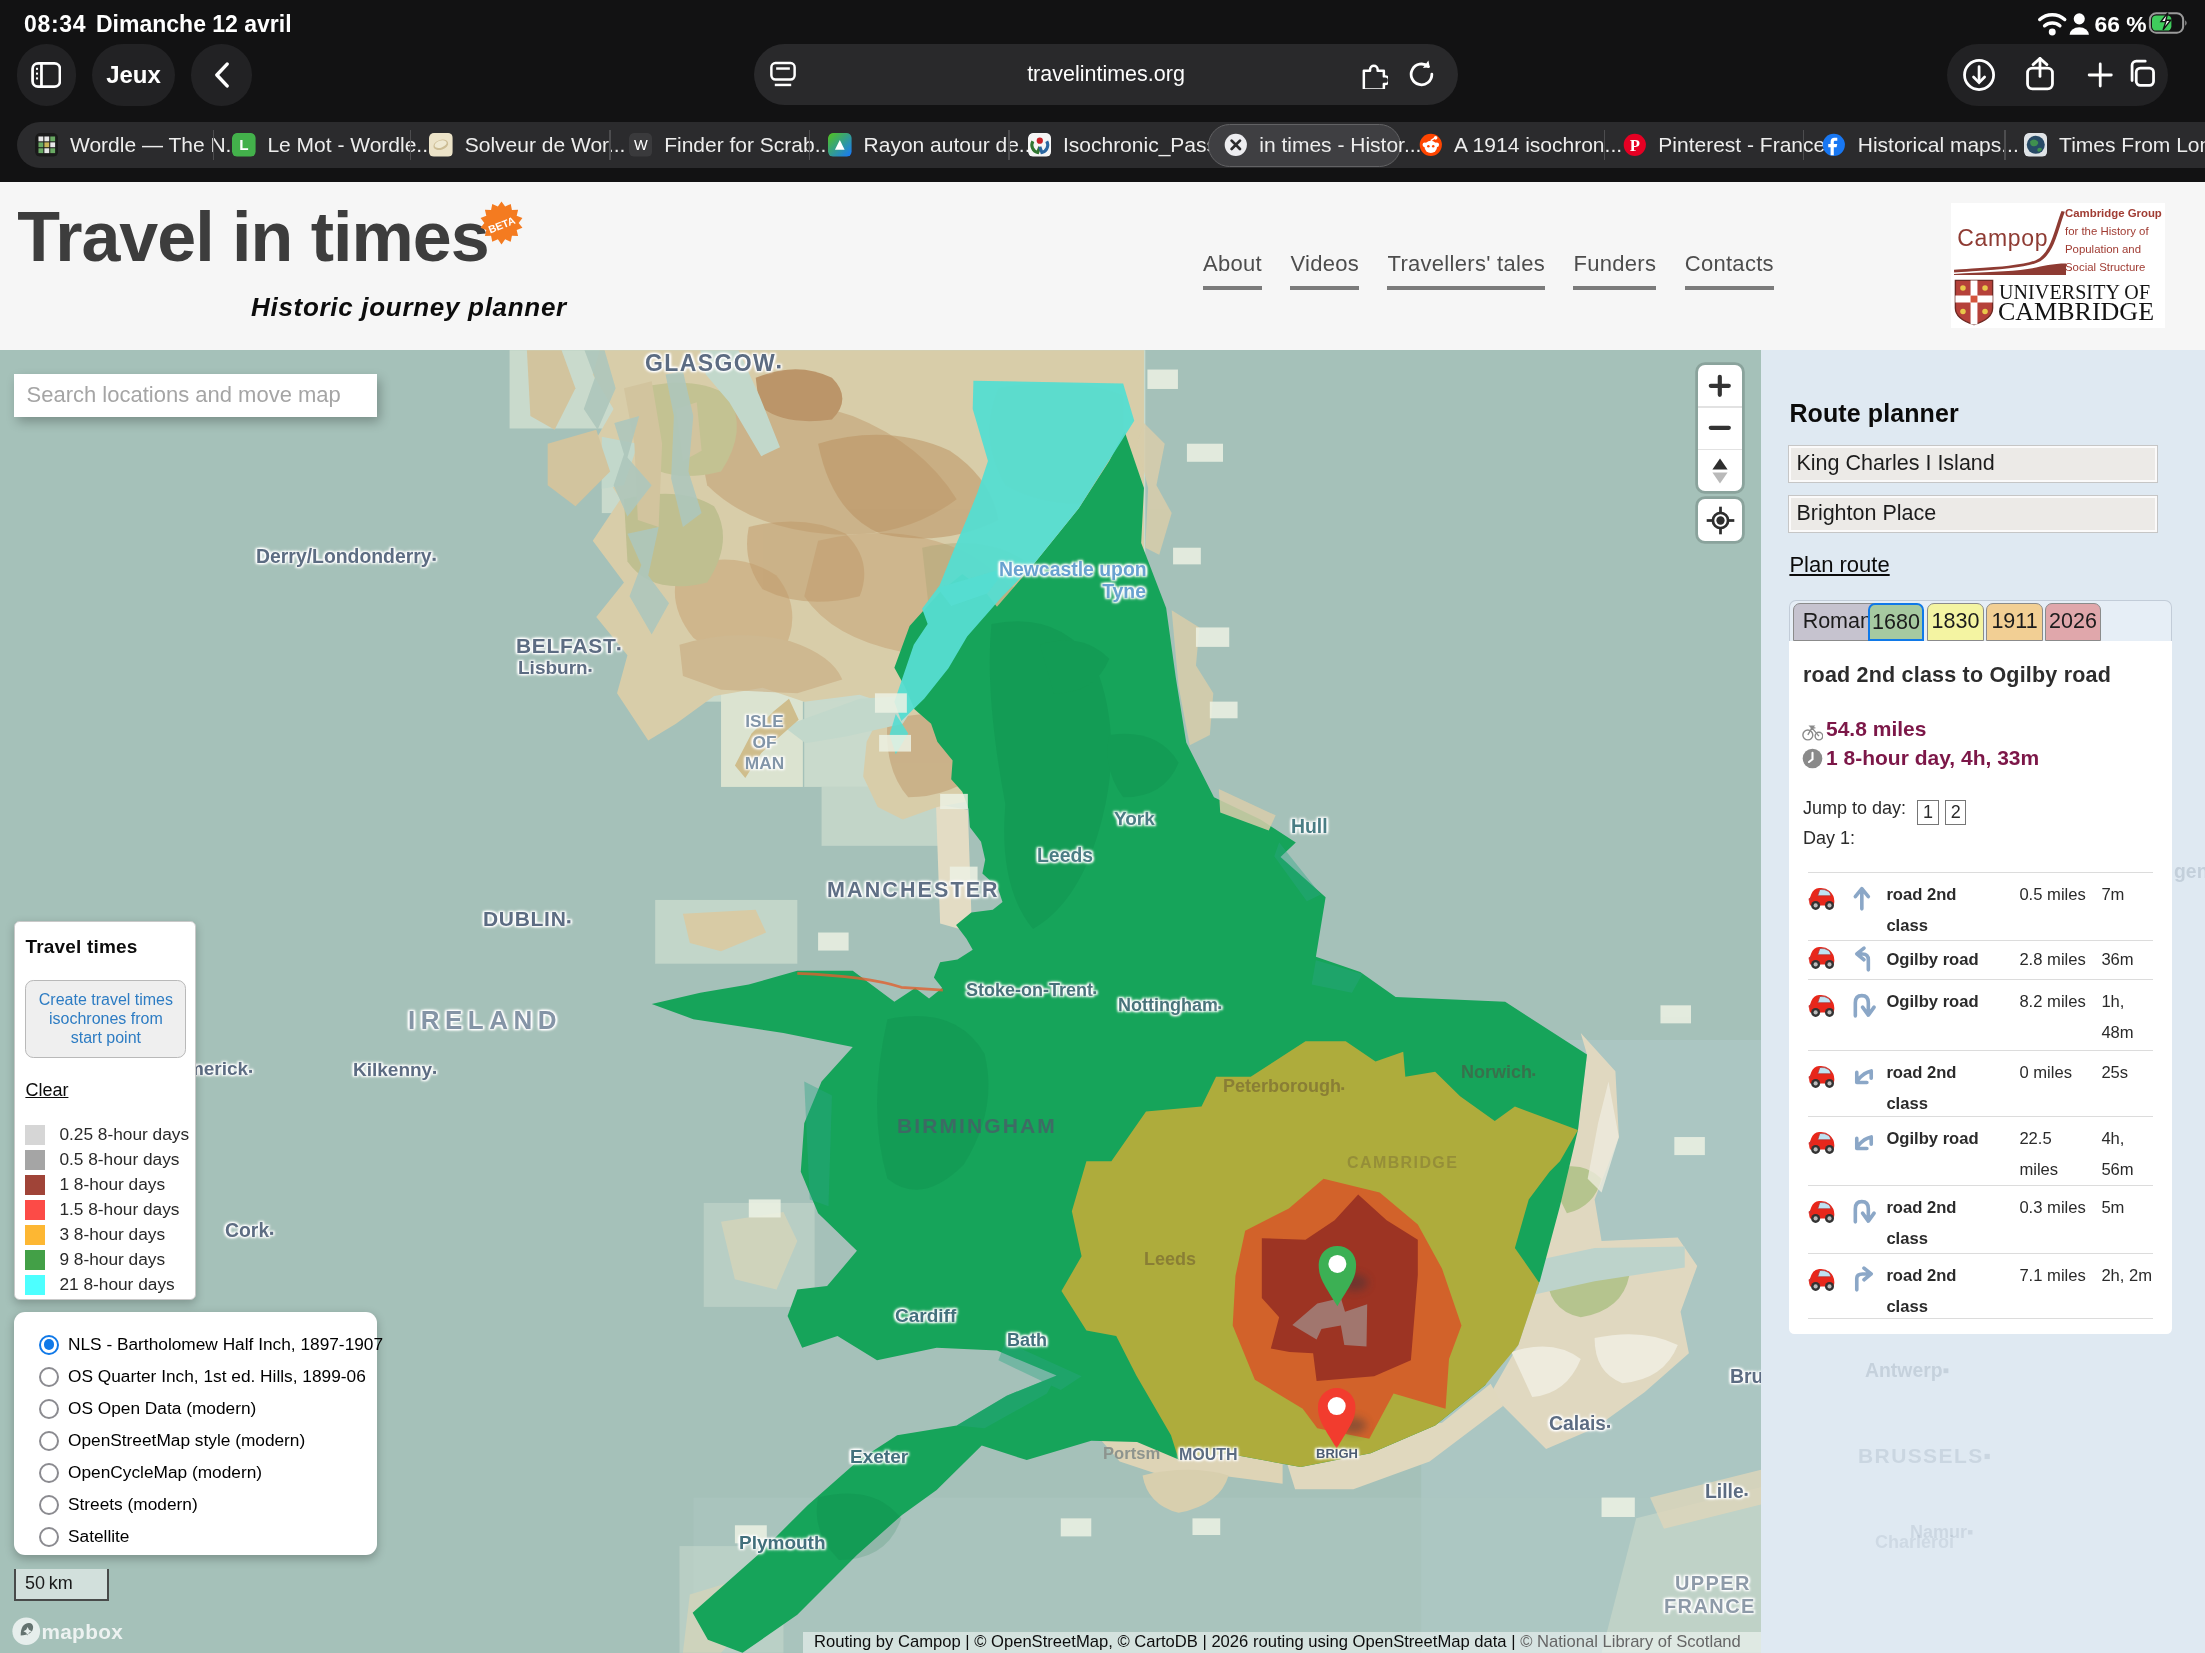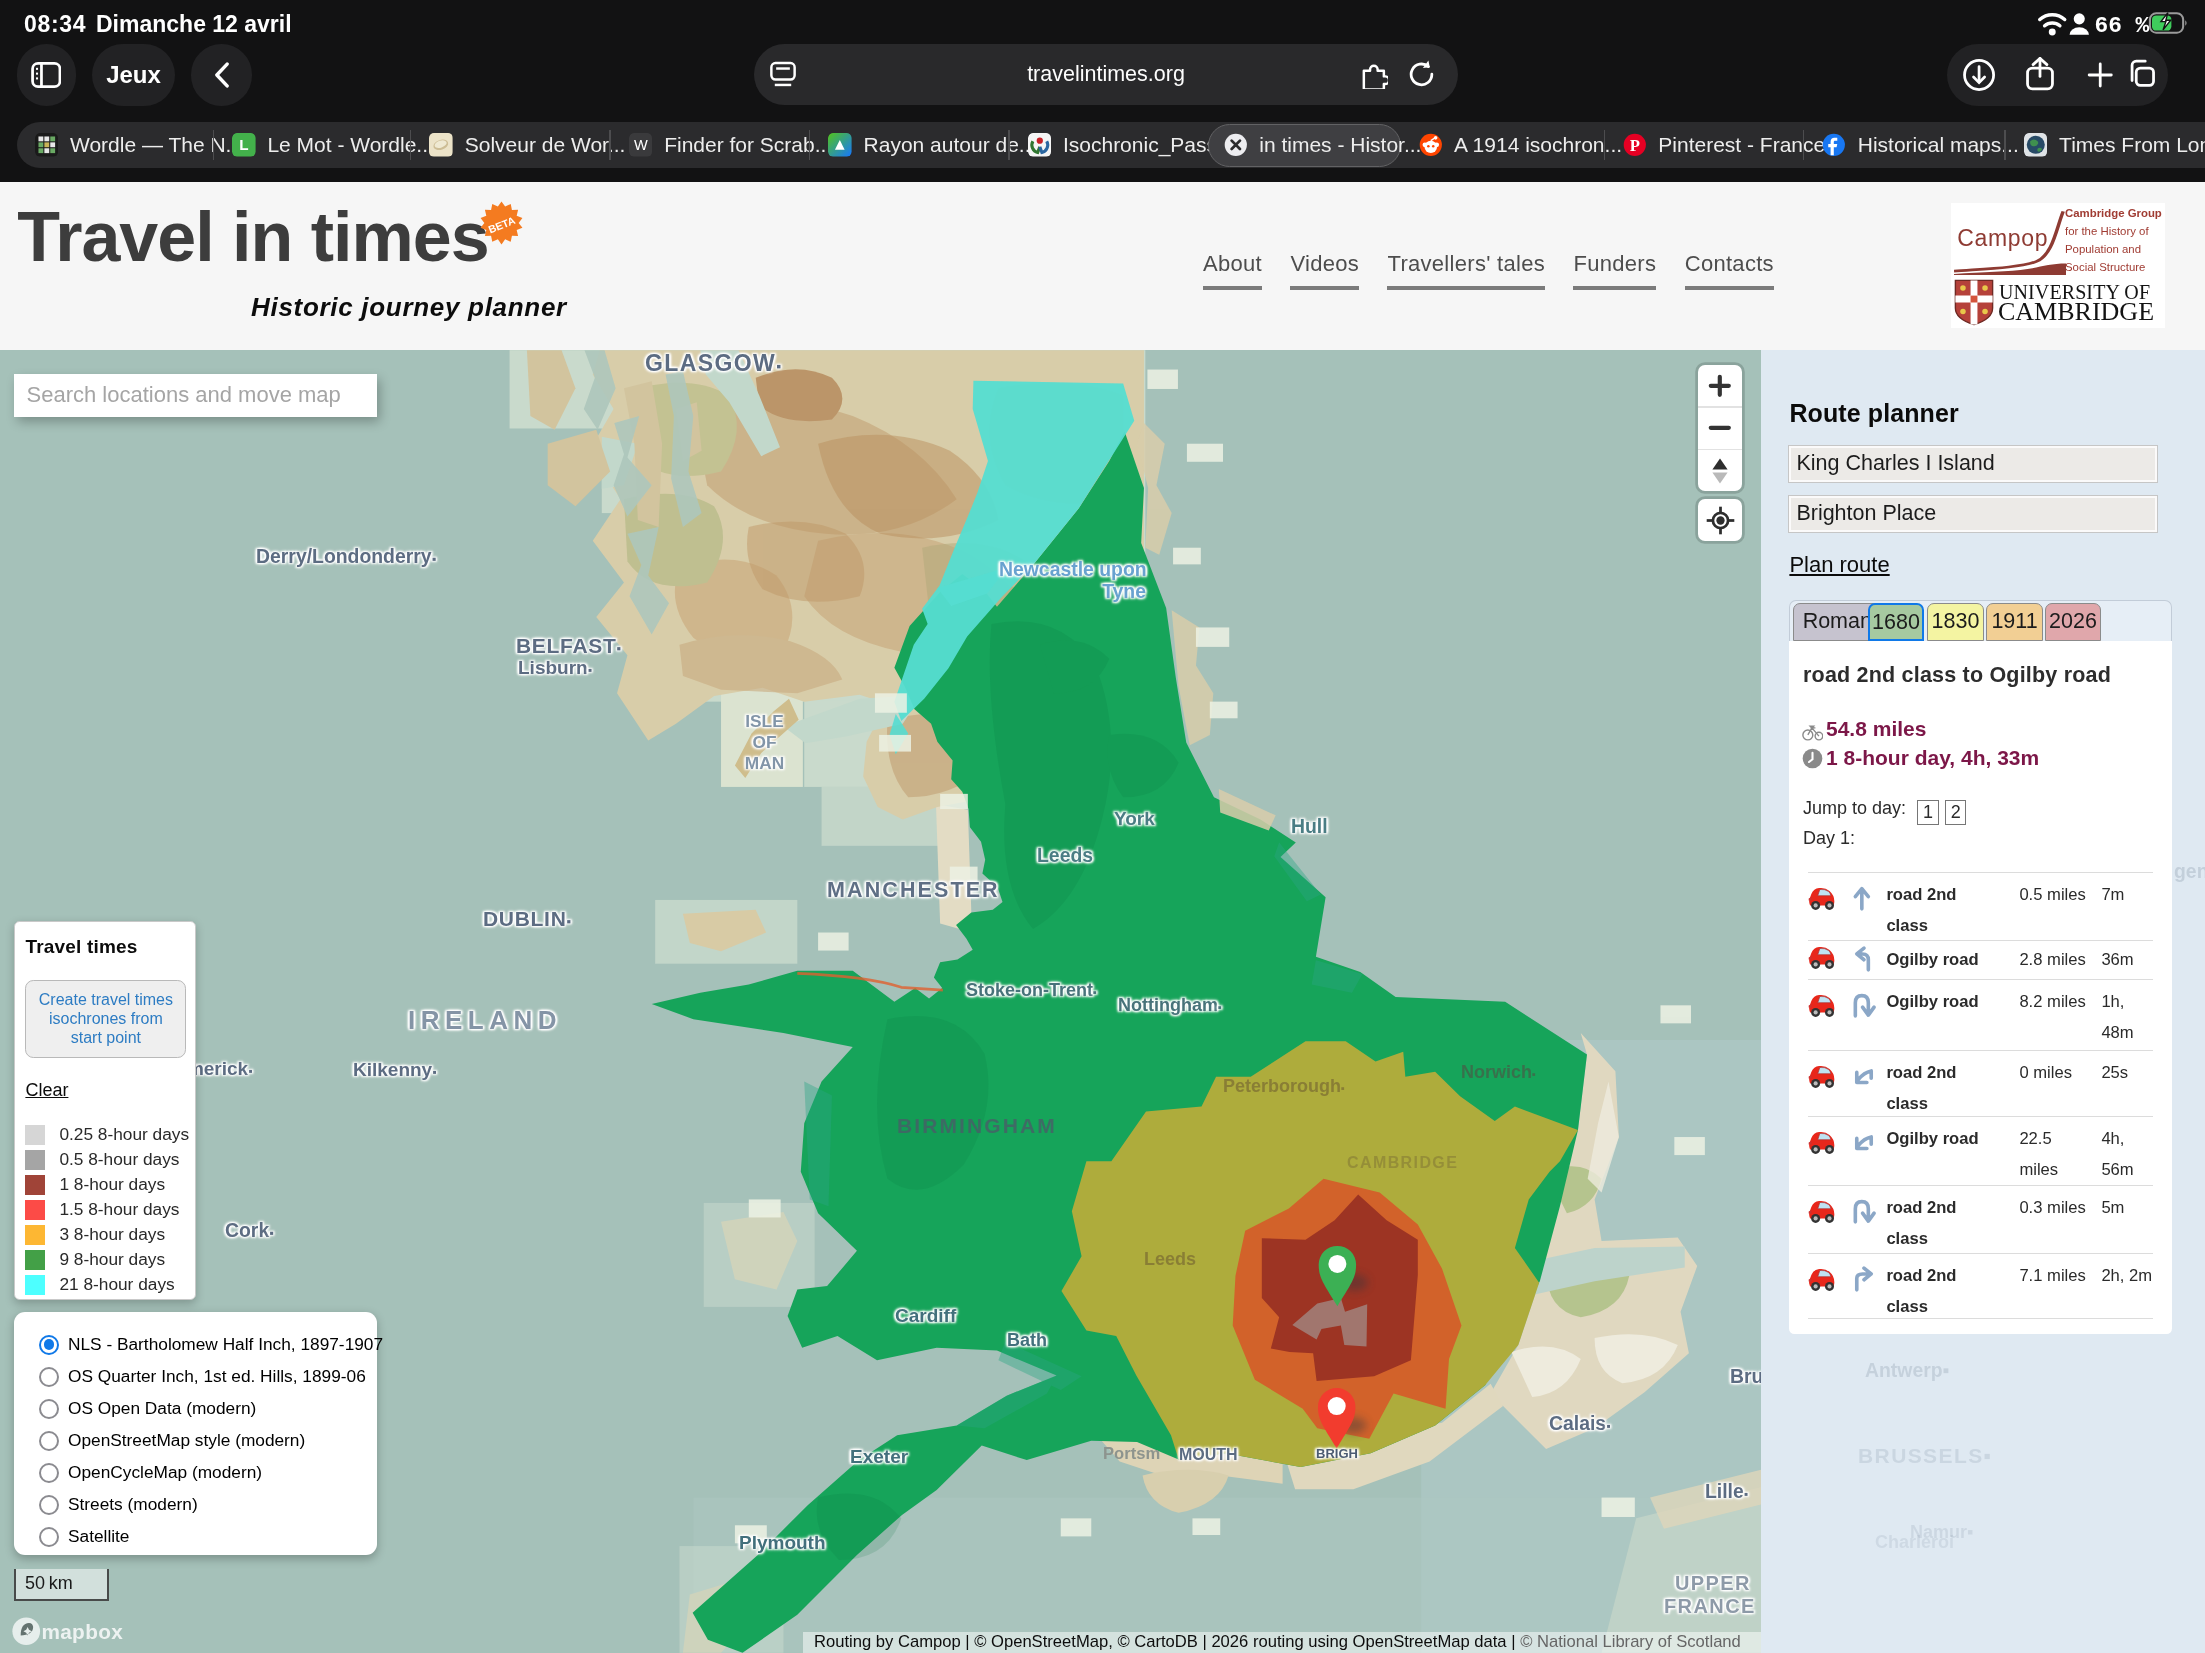"66 %" #sright { font-family: Liberation Mono, monospace -> none }
